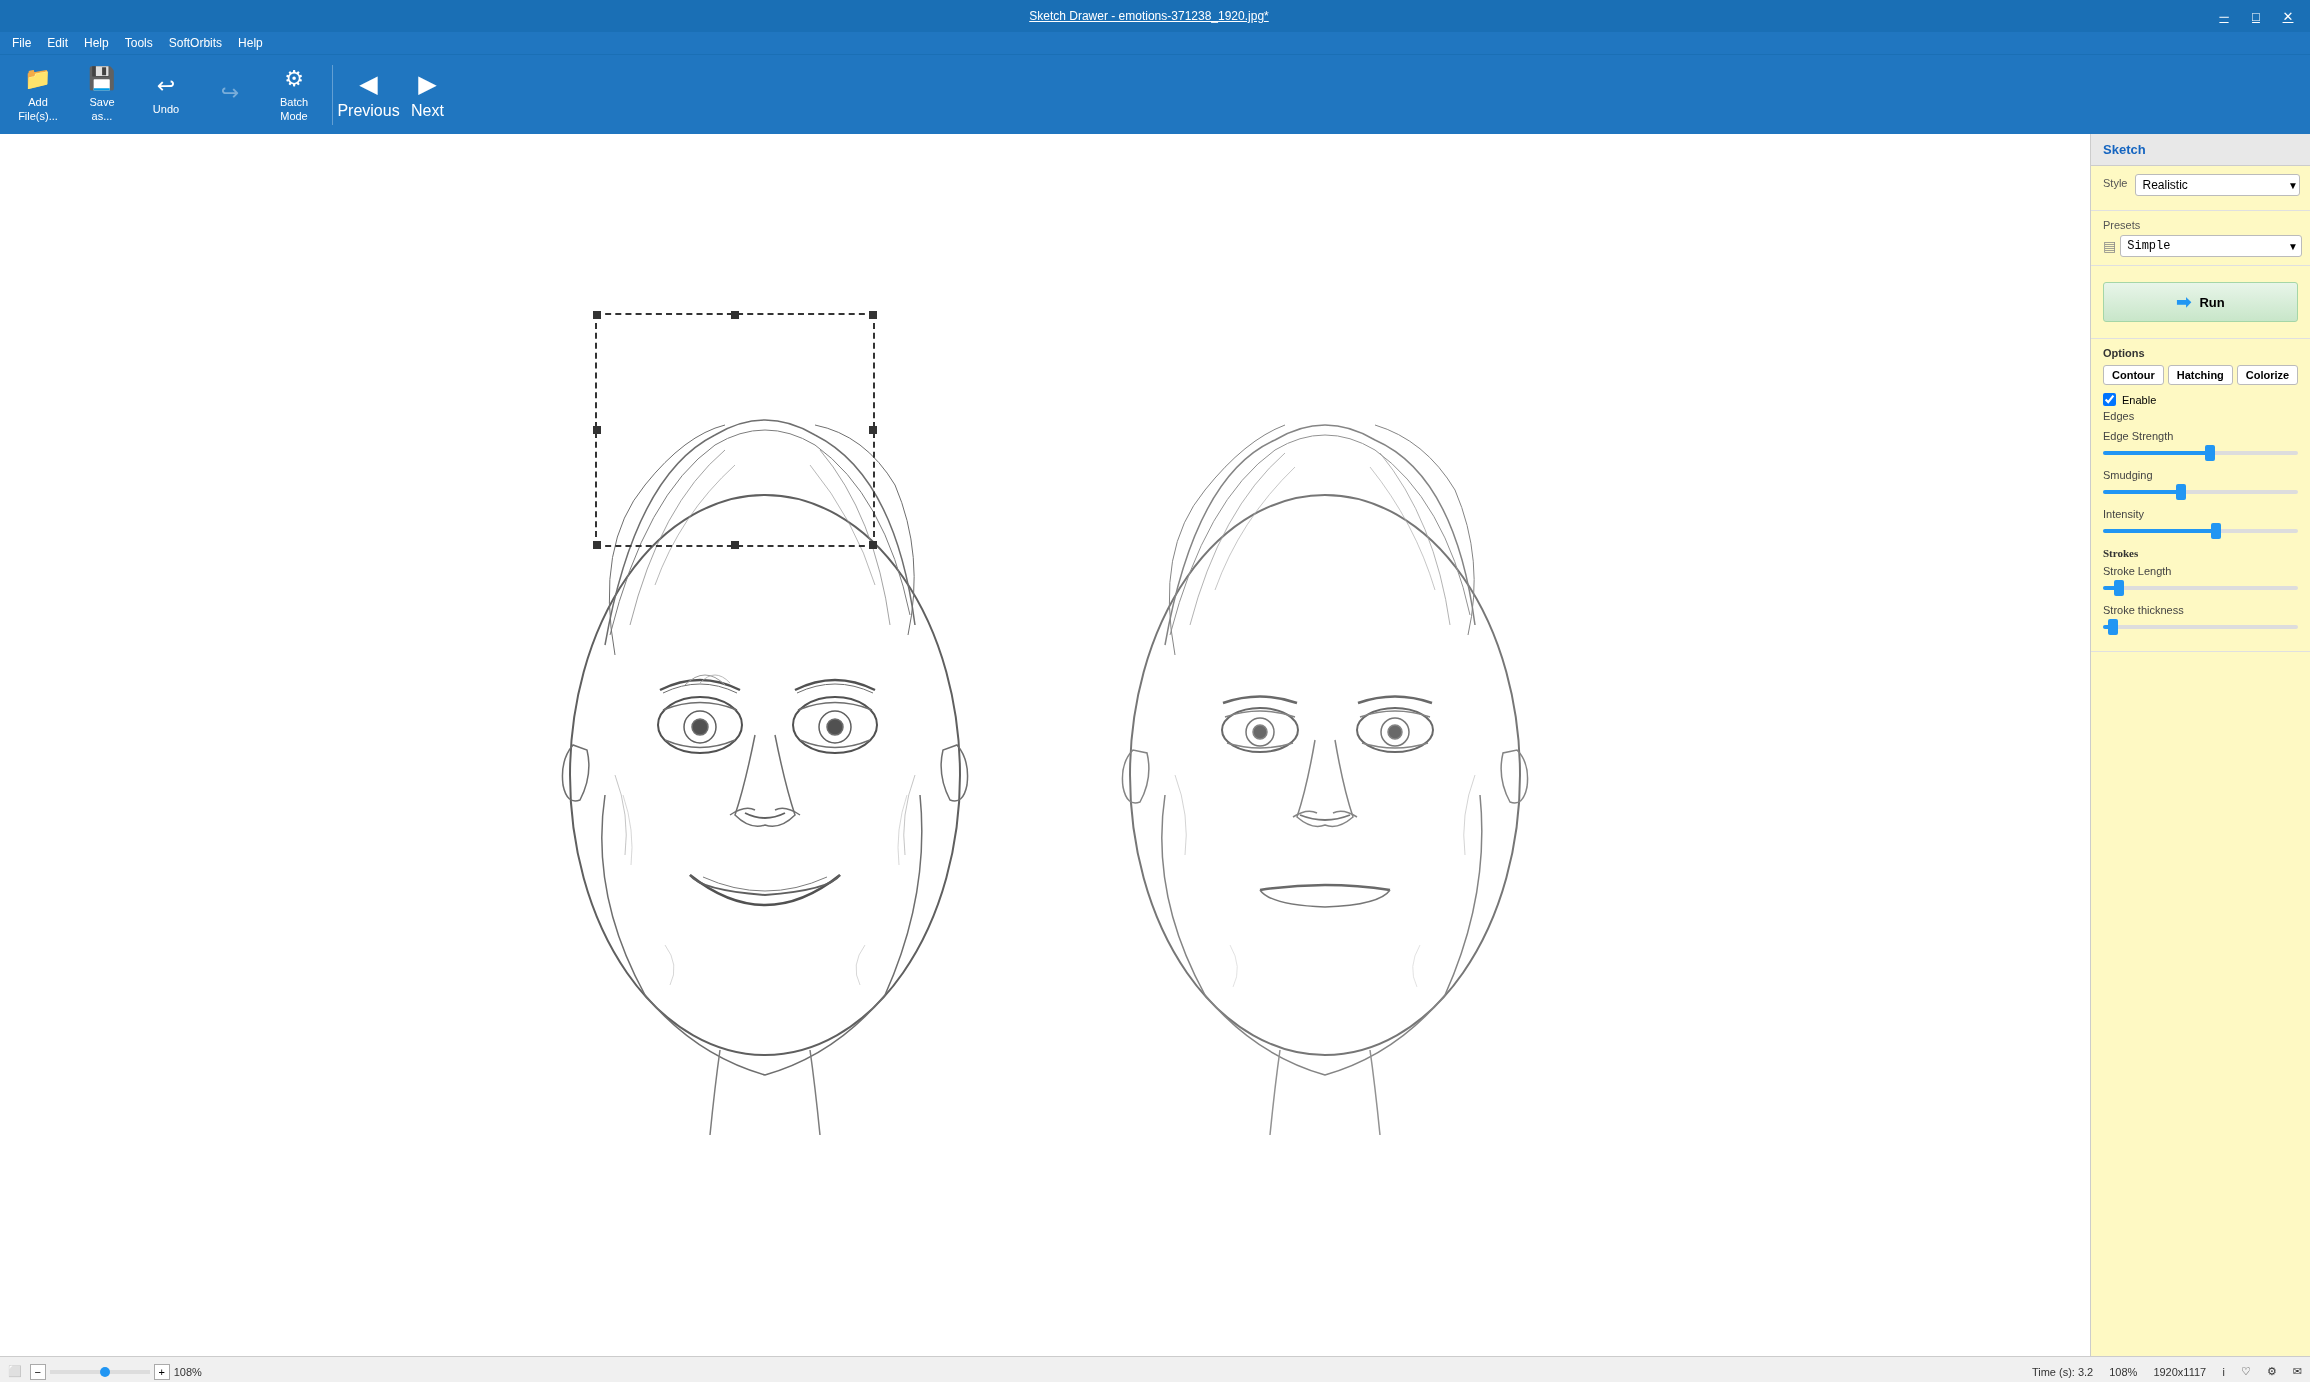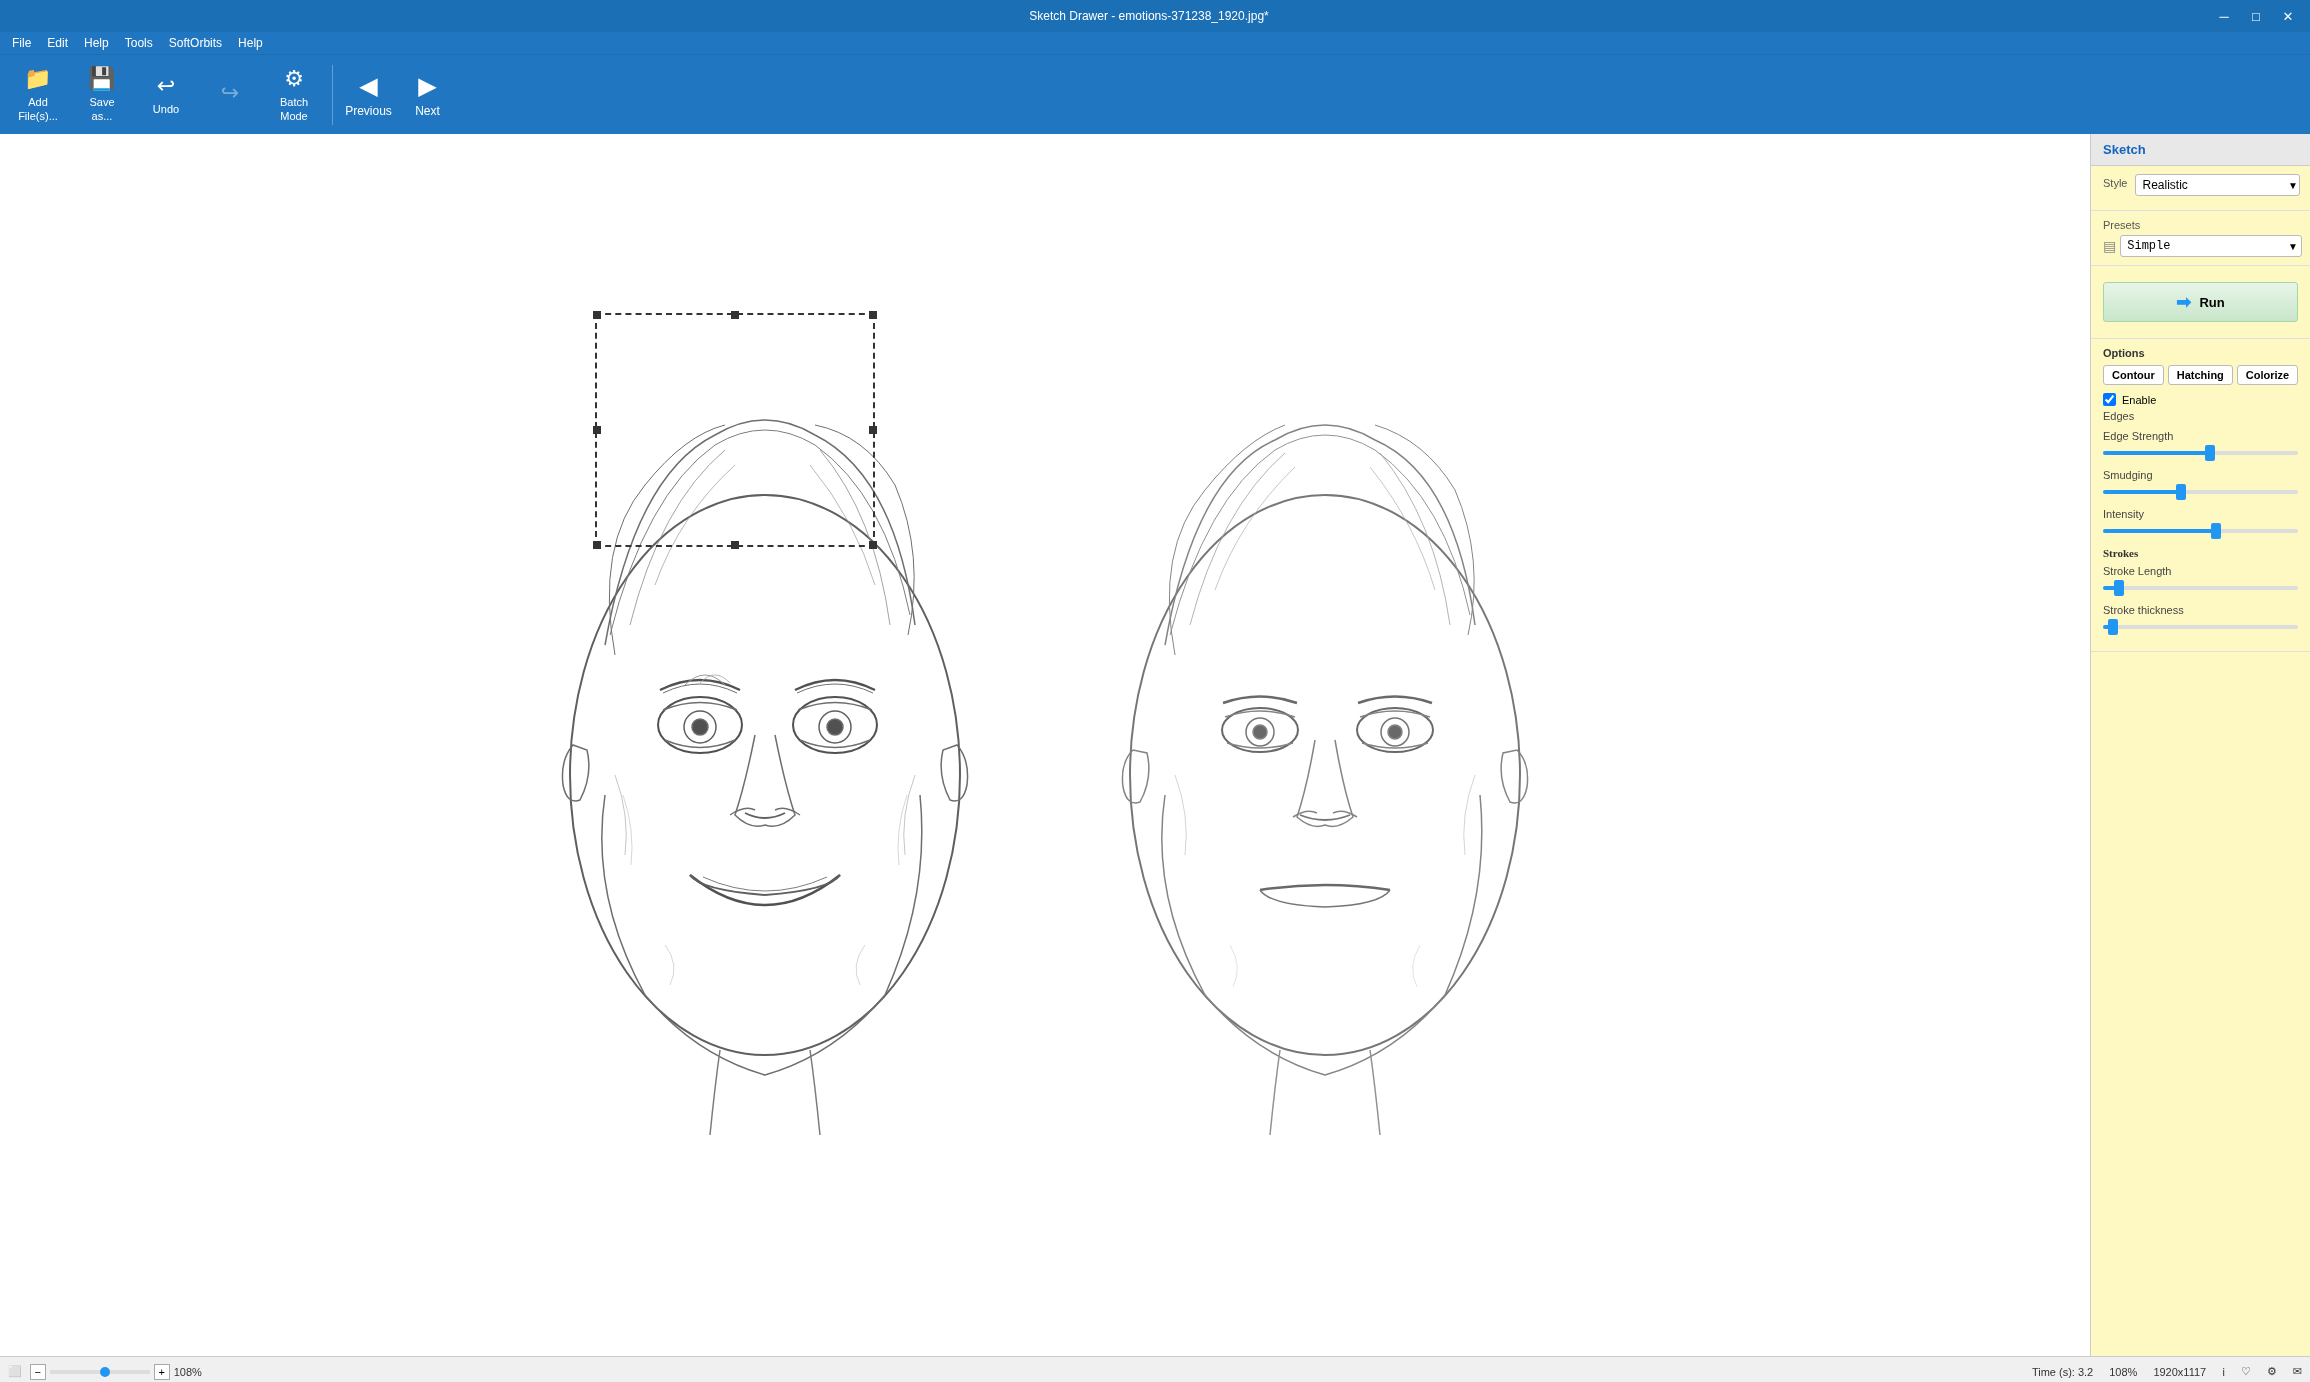"Sketch Drawer -" #title-bar { text-decoration: none -> underline }
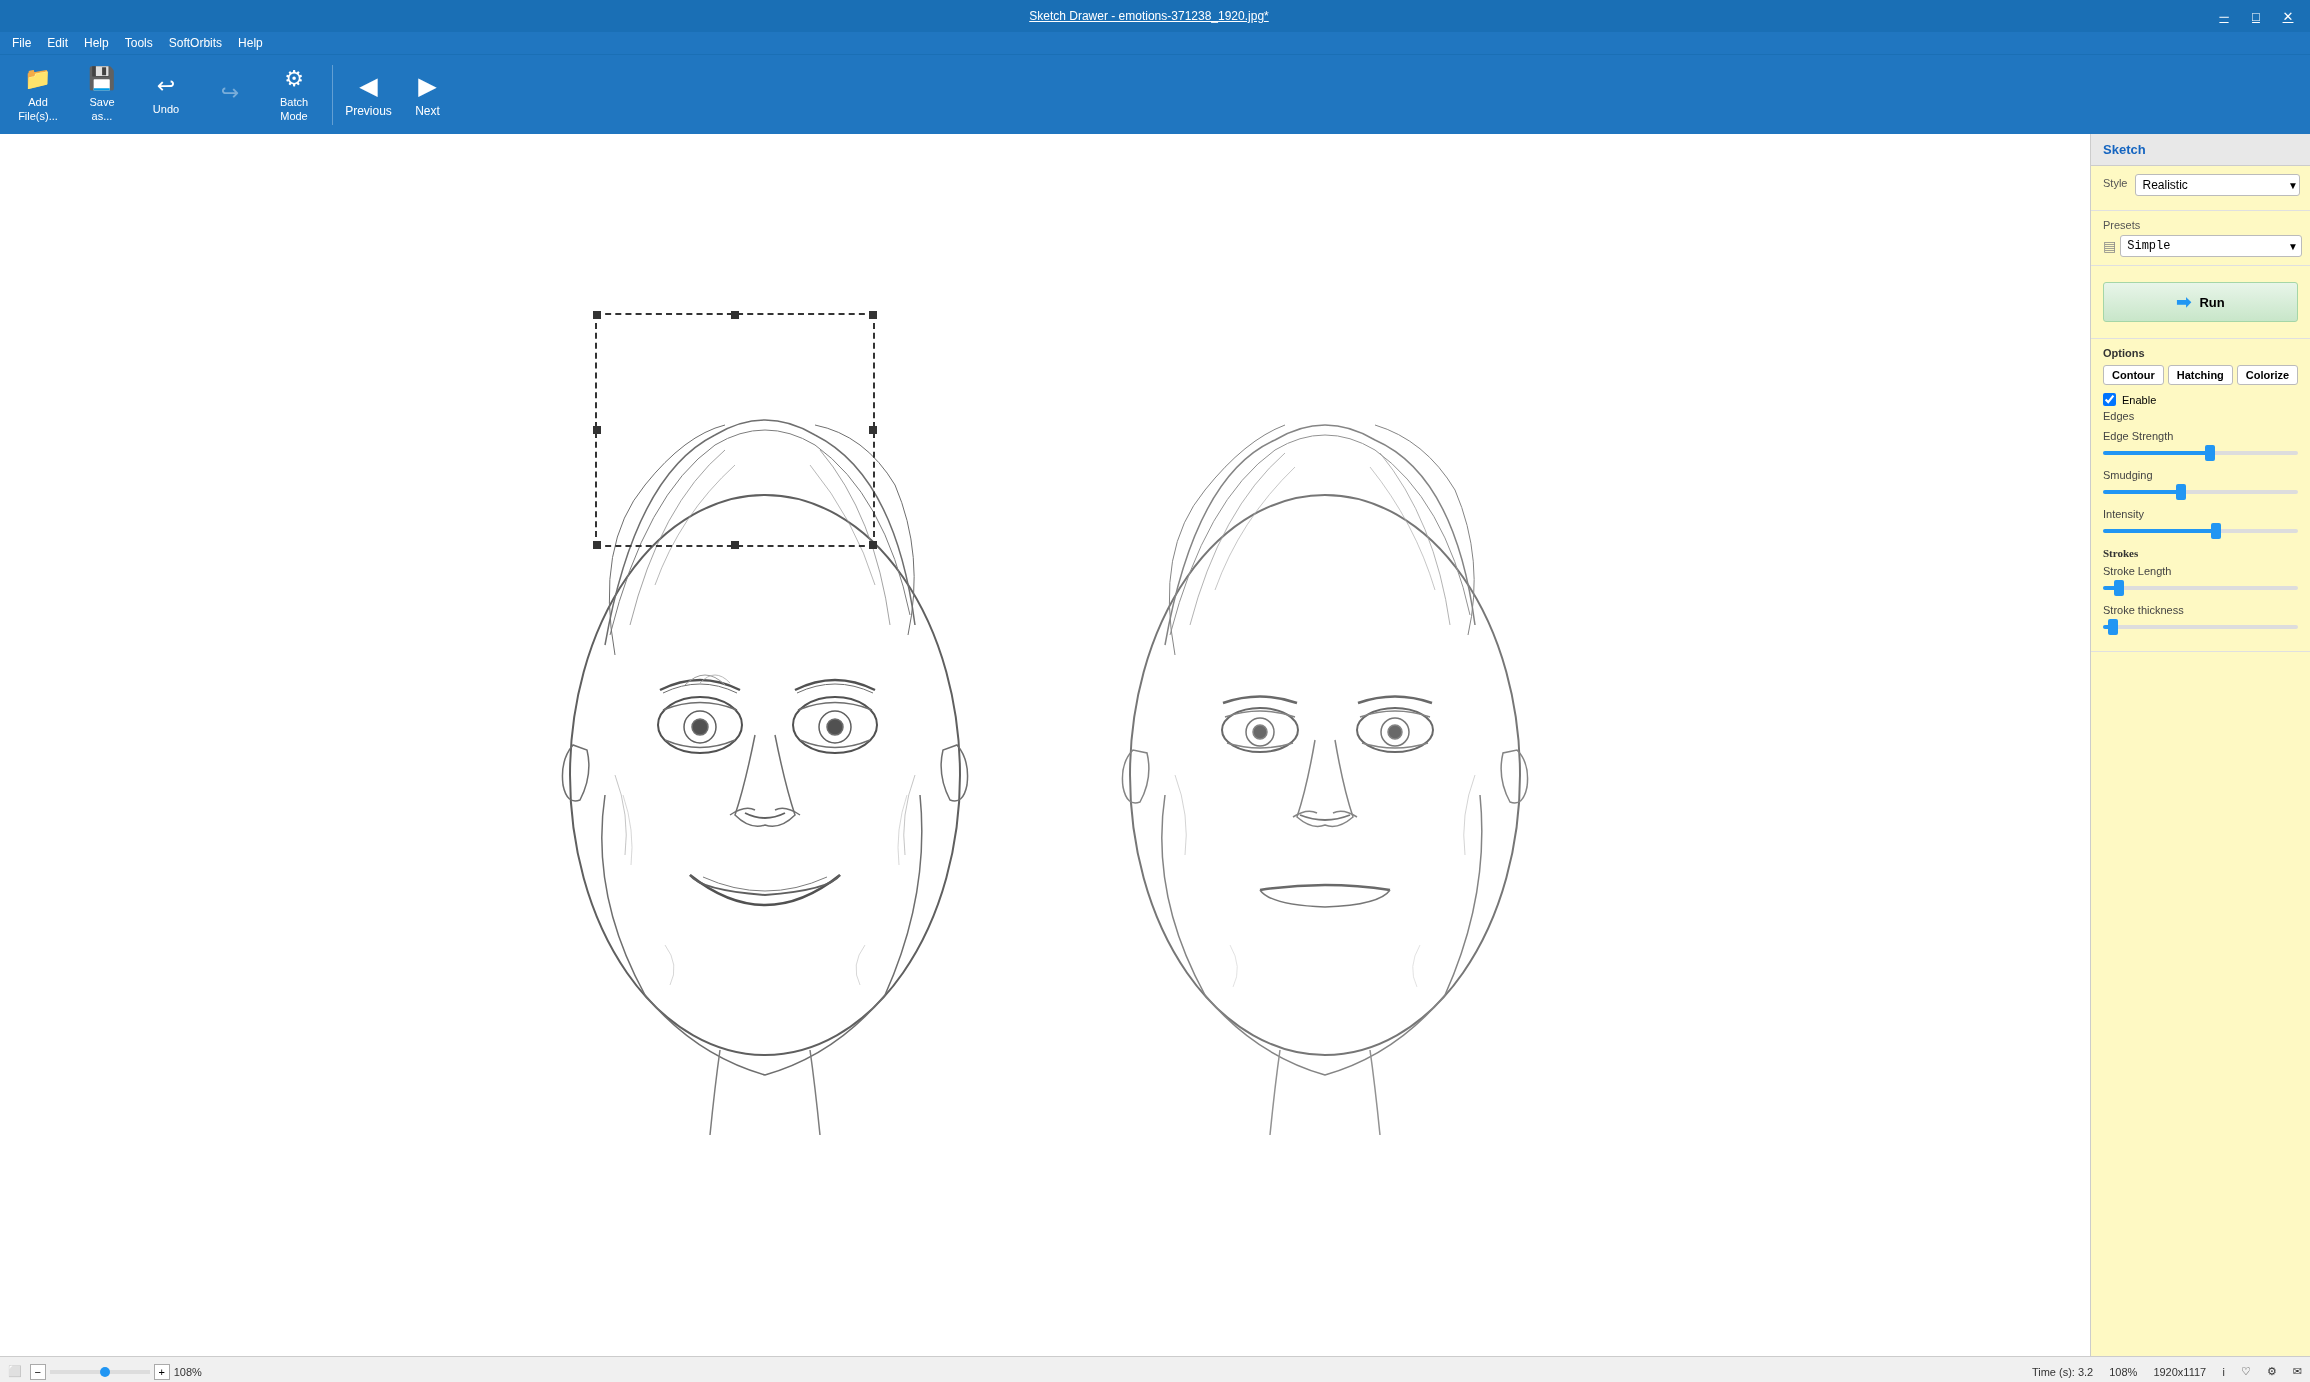"Previous" .nav-btn .label { font-size: 12px -> 16px }
